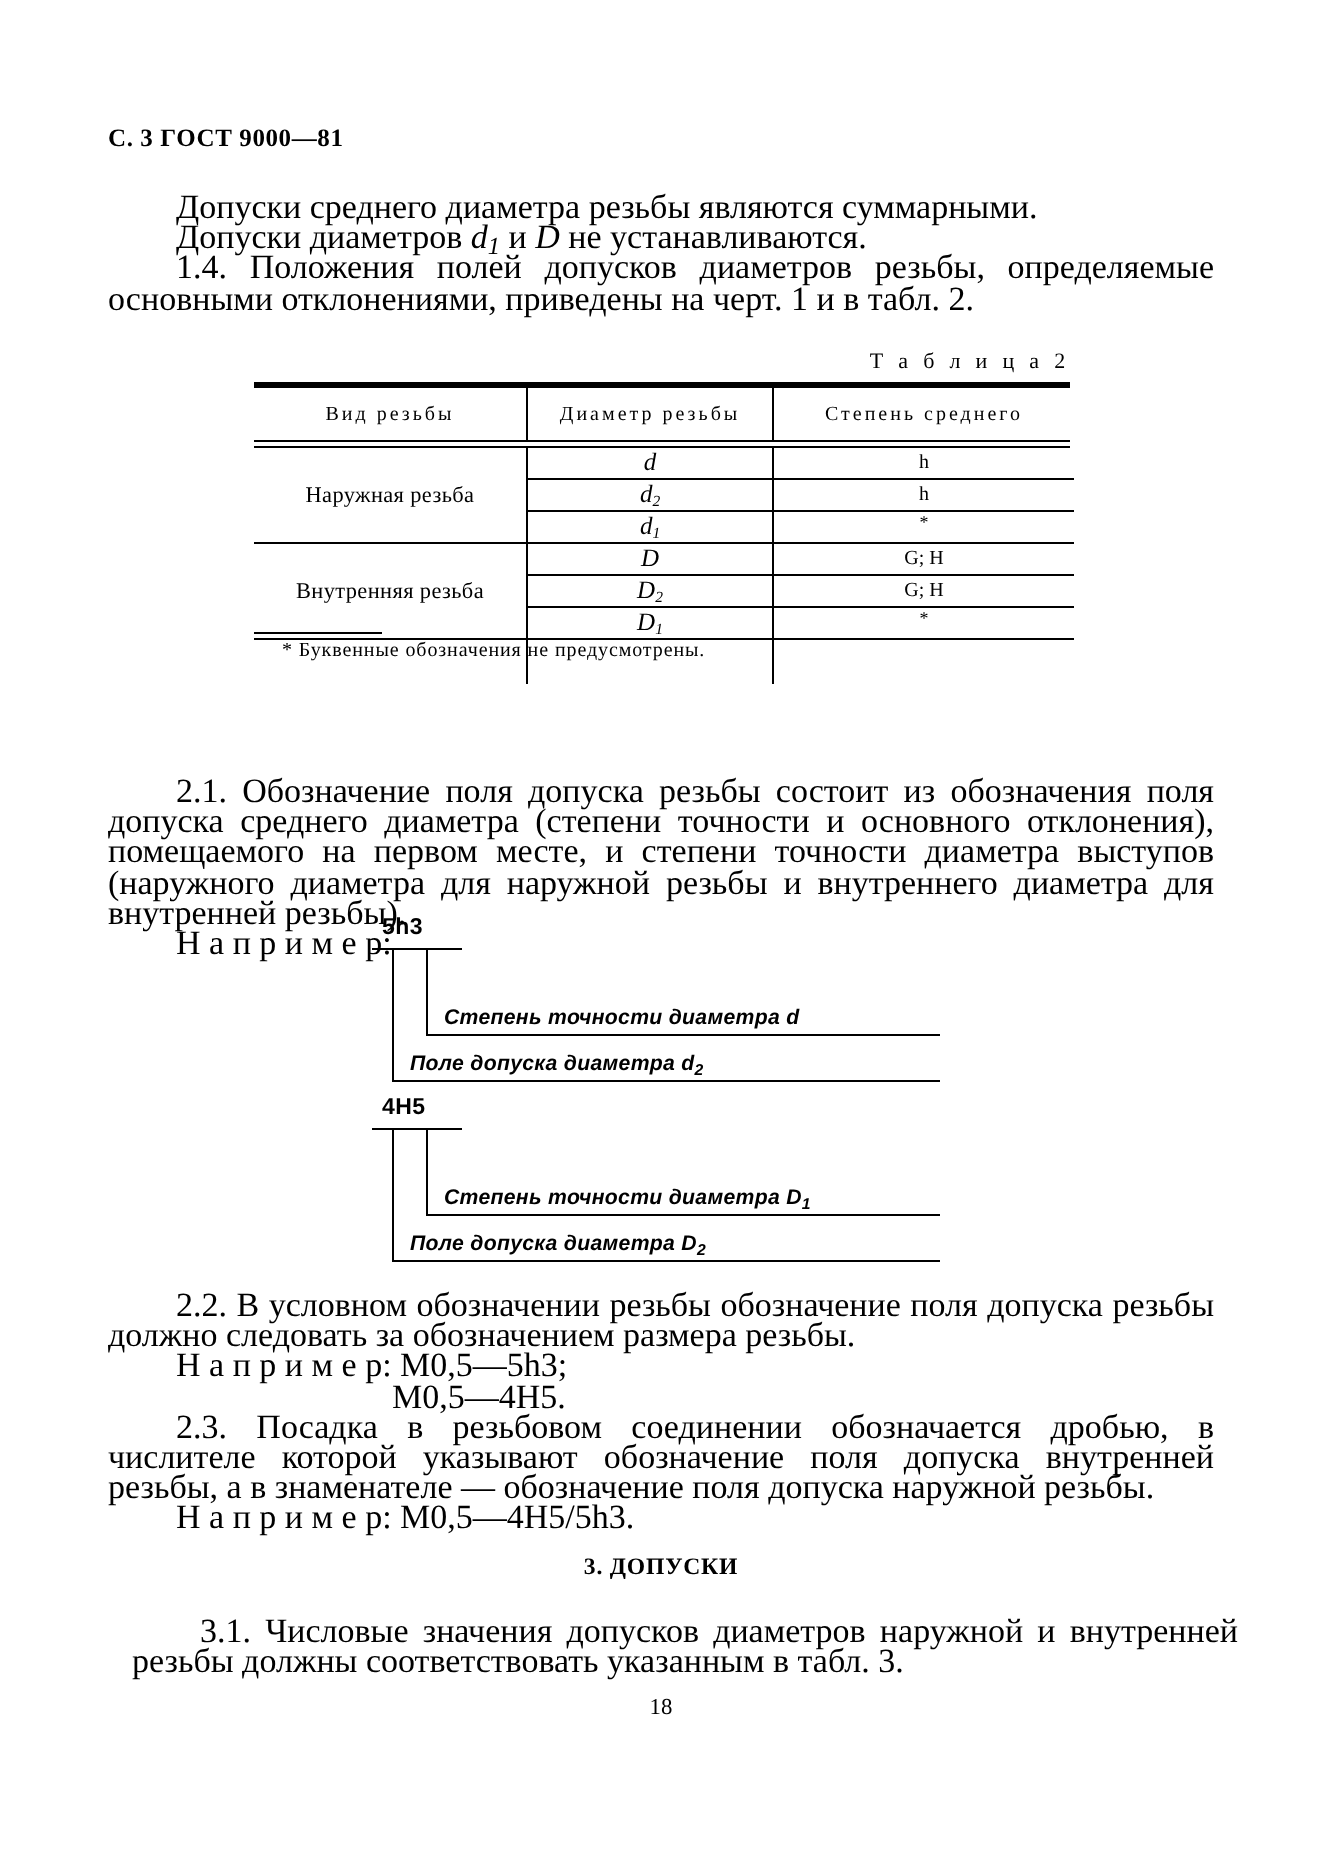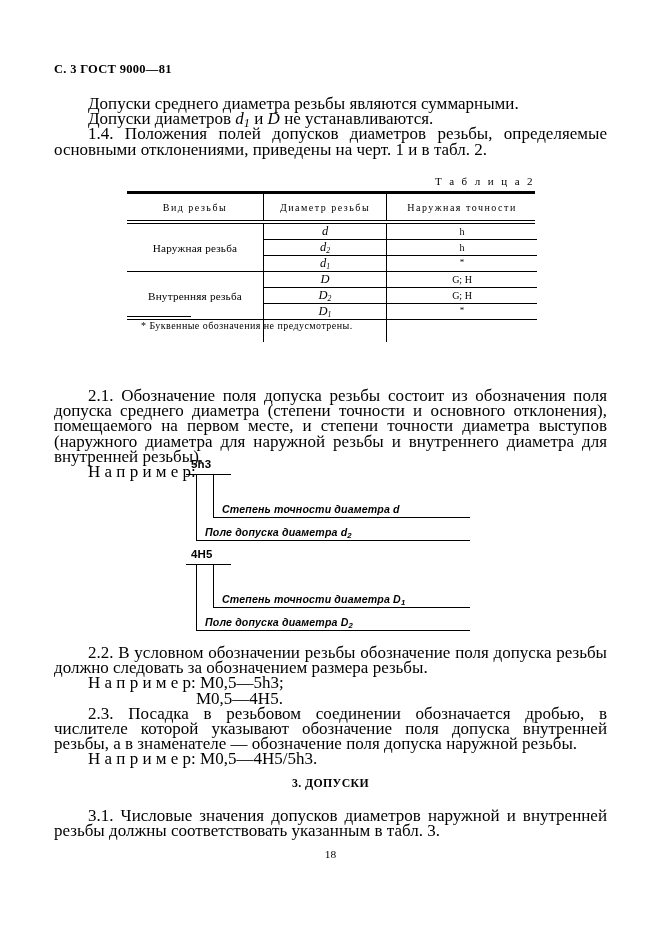"Наружная точности" td.c3 { text: Наружная точности -> Степень среднего }
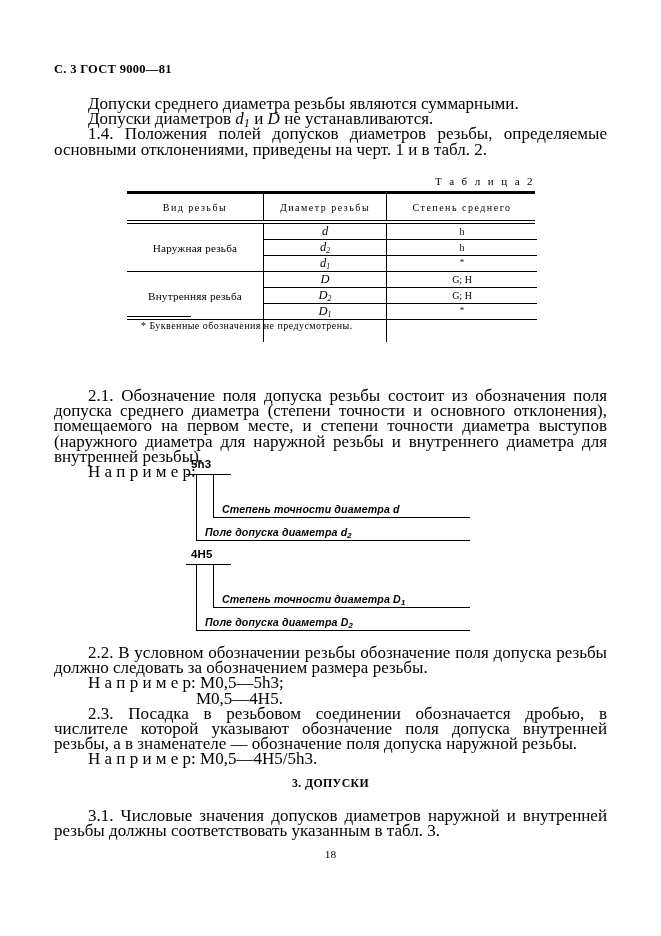"3.1. Числовые значения допусков" div.textblock { margin-left: none -> 12px }
